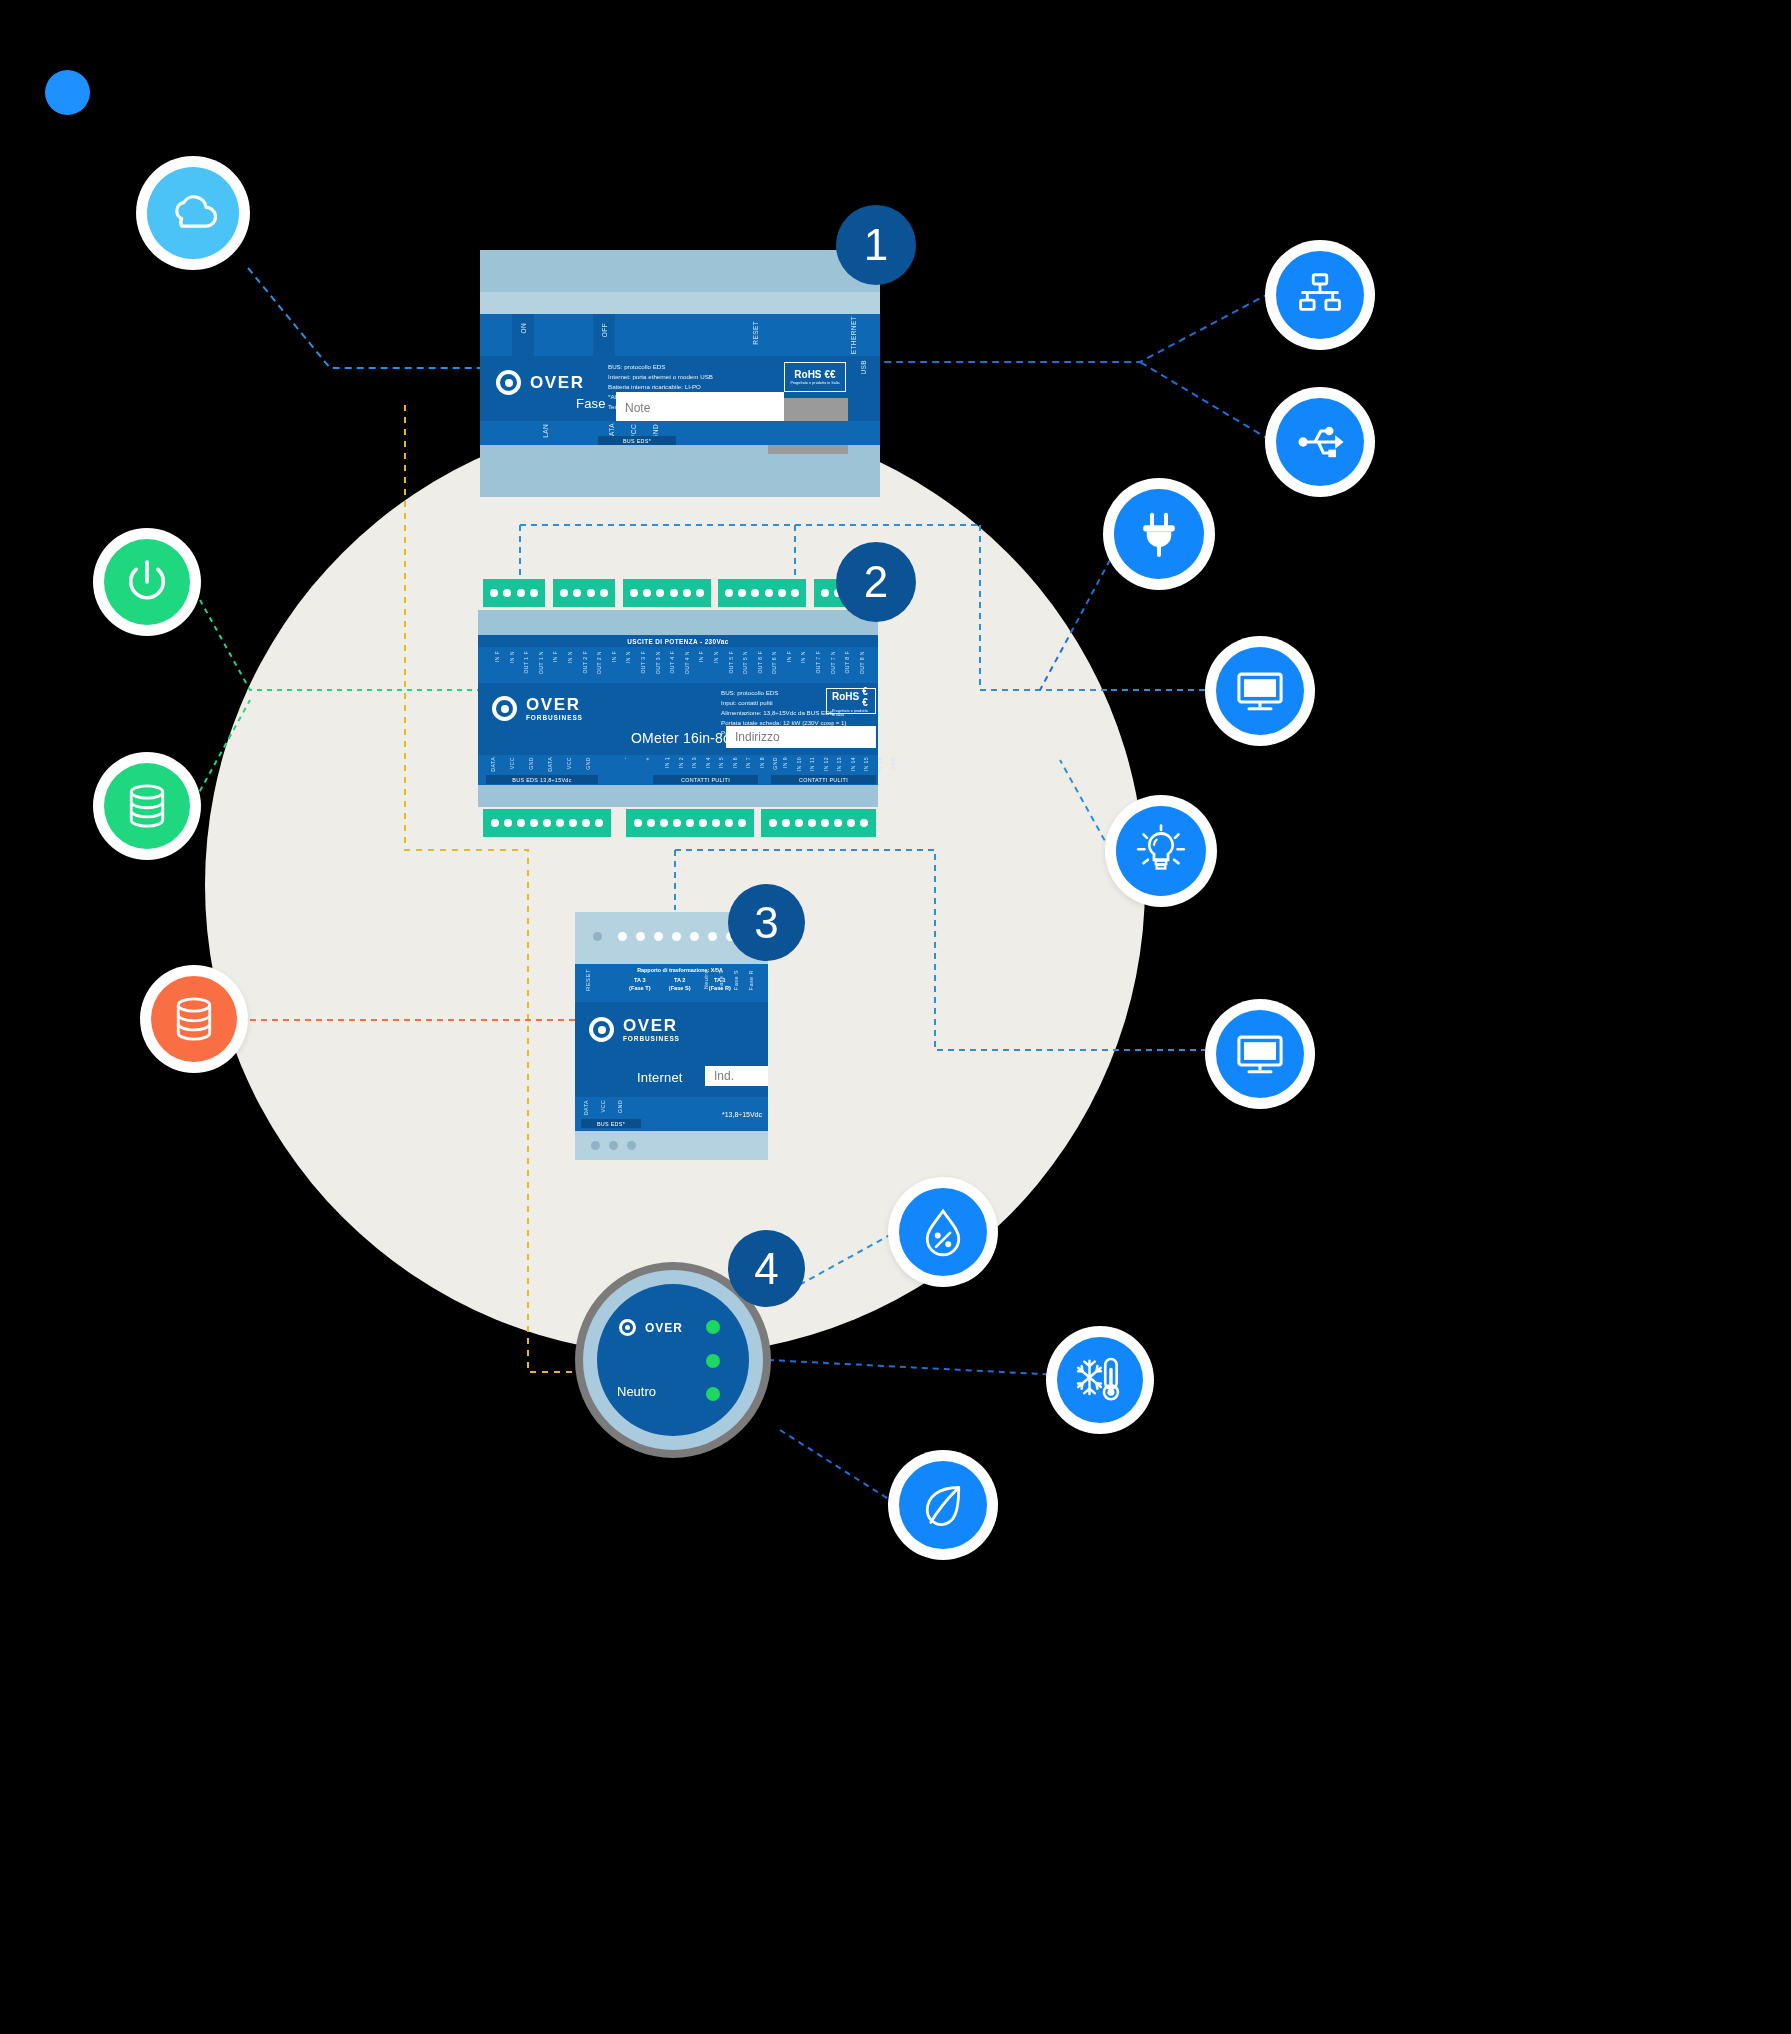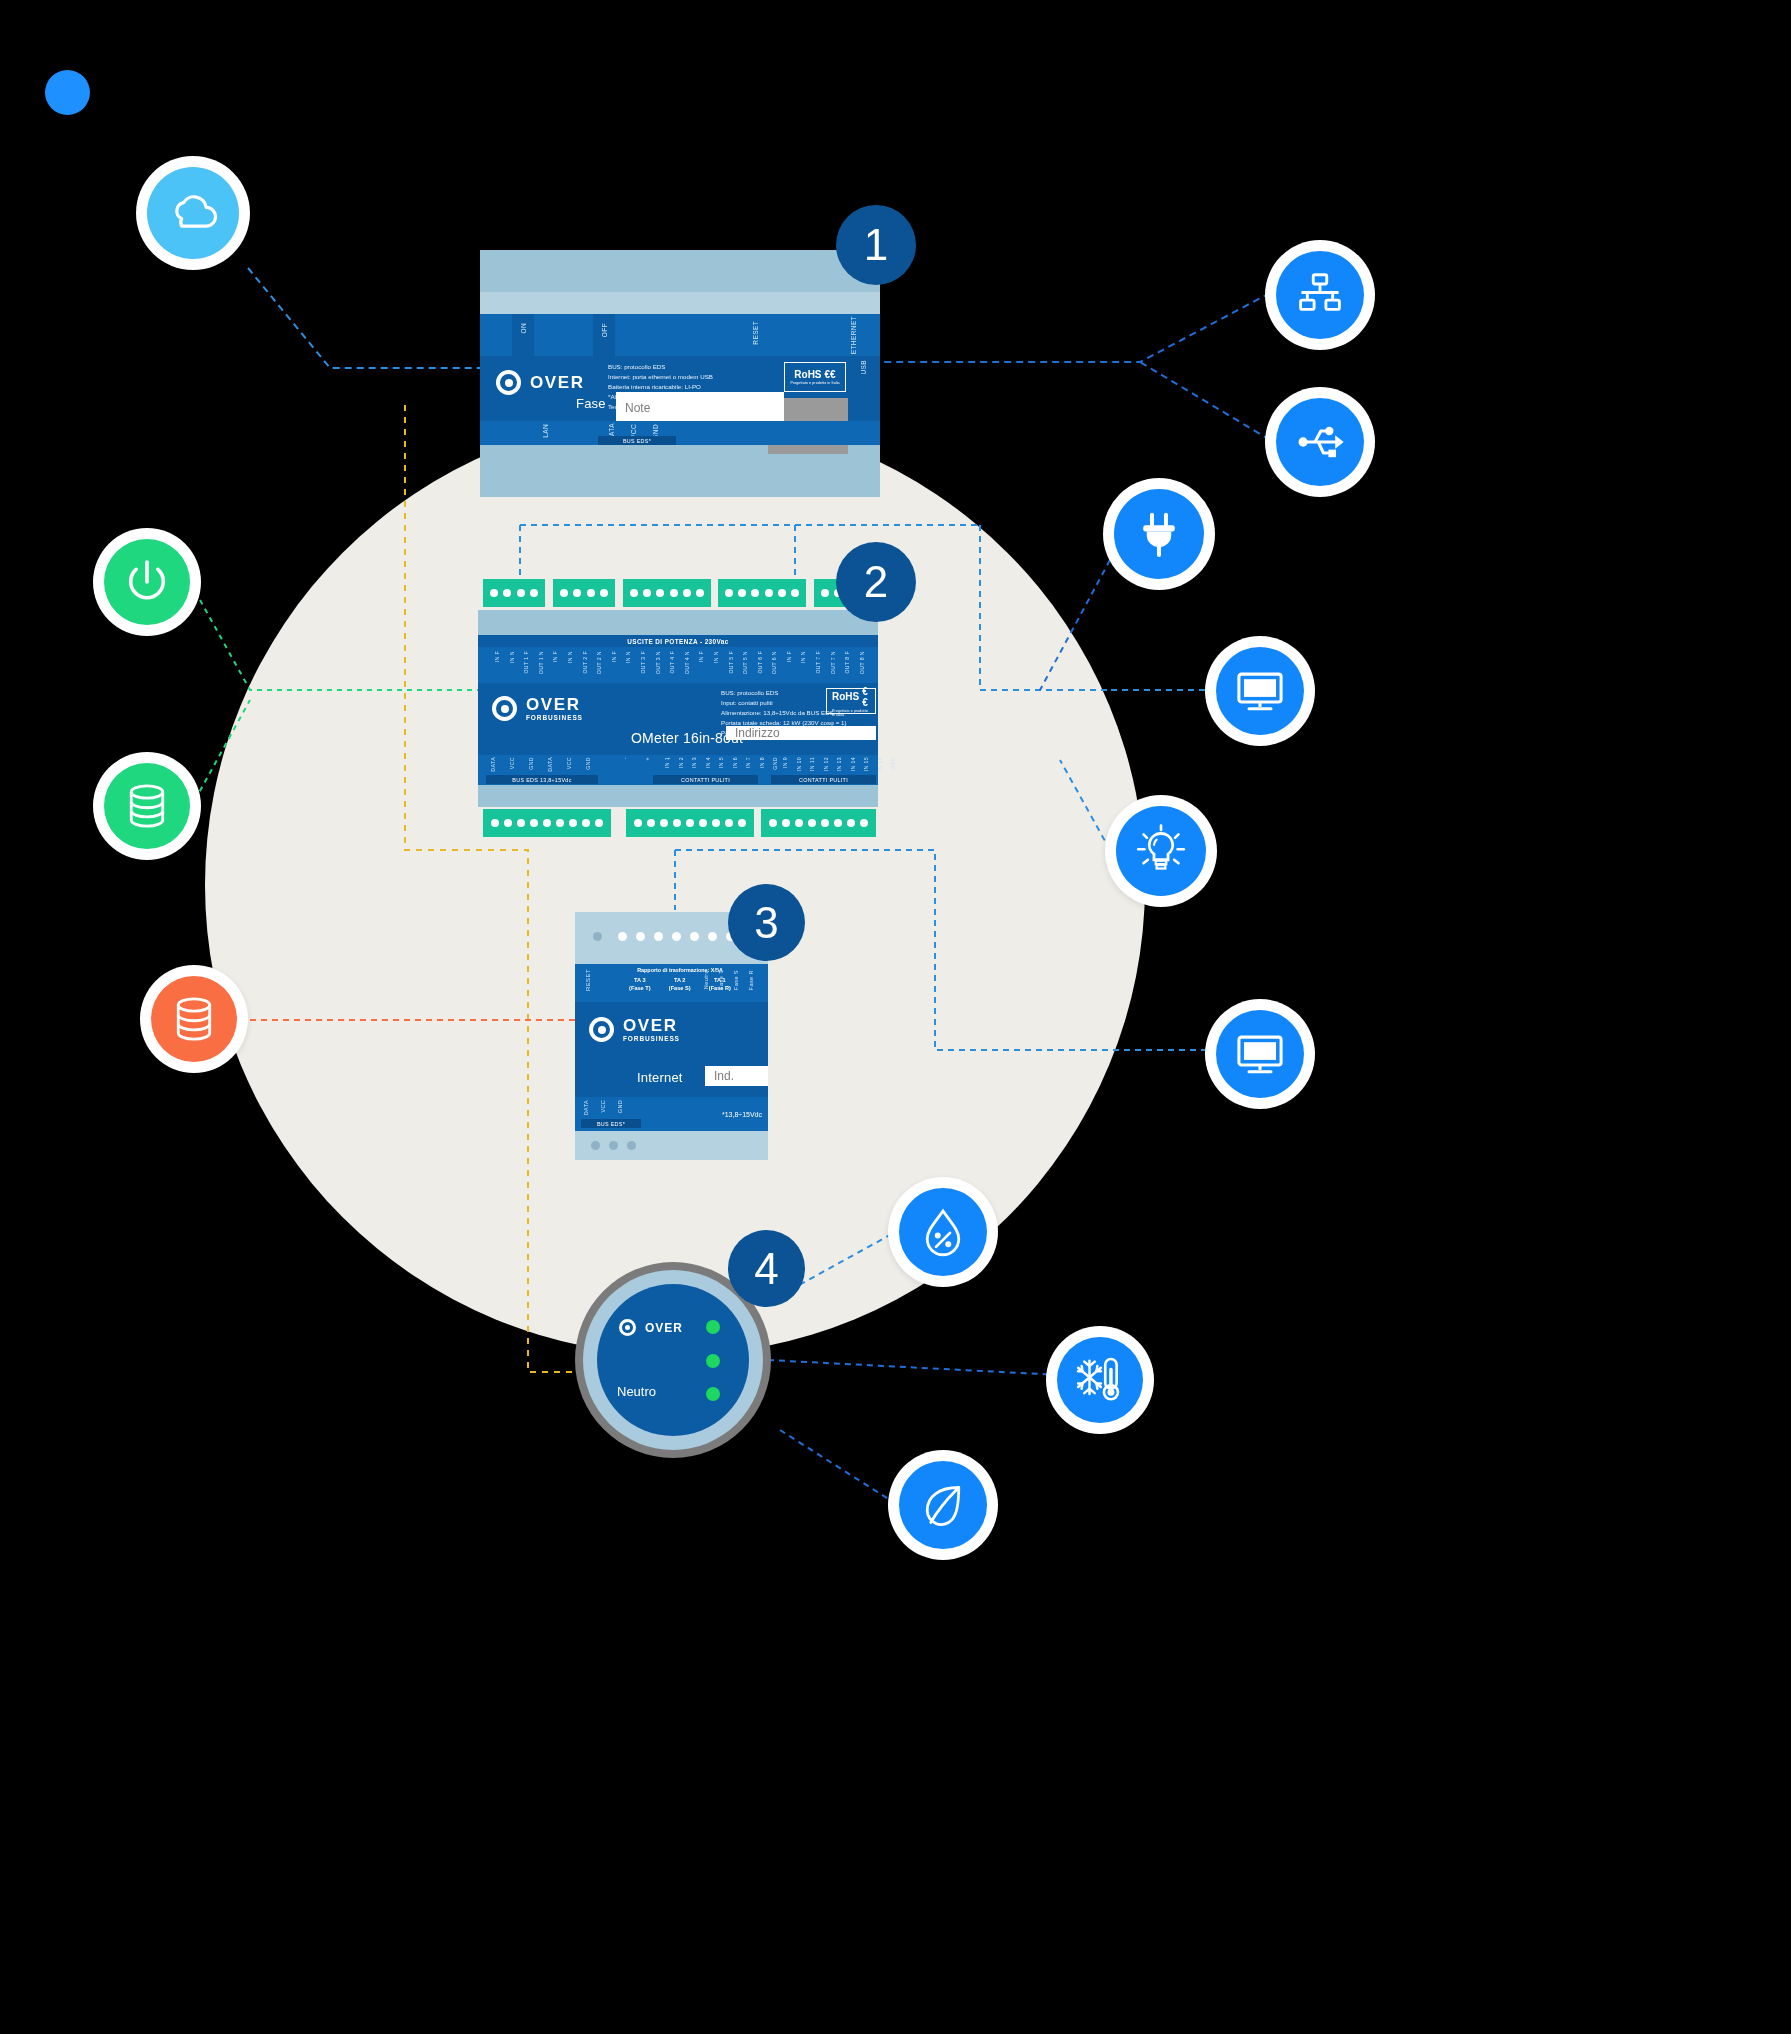"Indirizzo" div.inputfield { height: 14px -> 22px }
